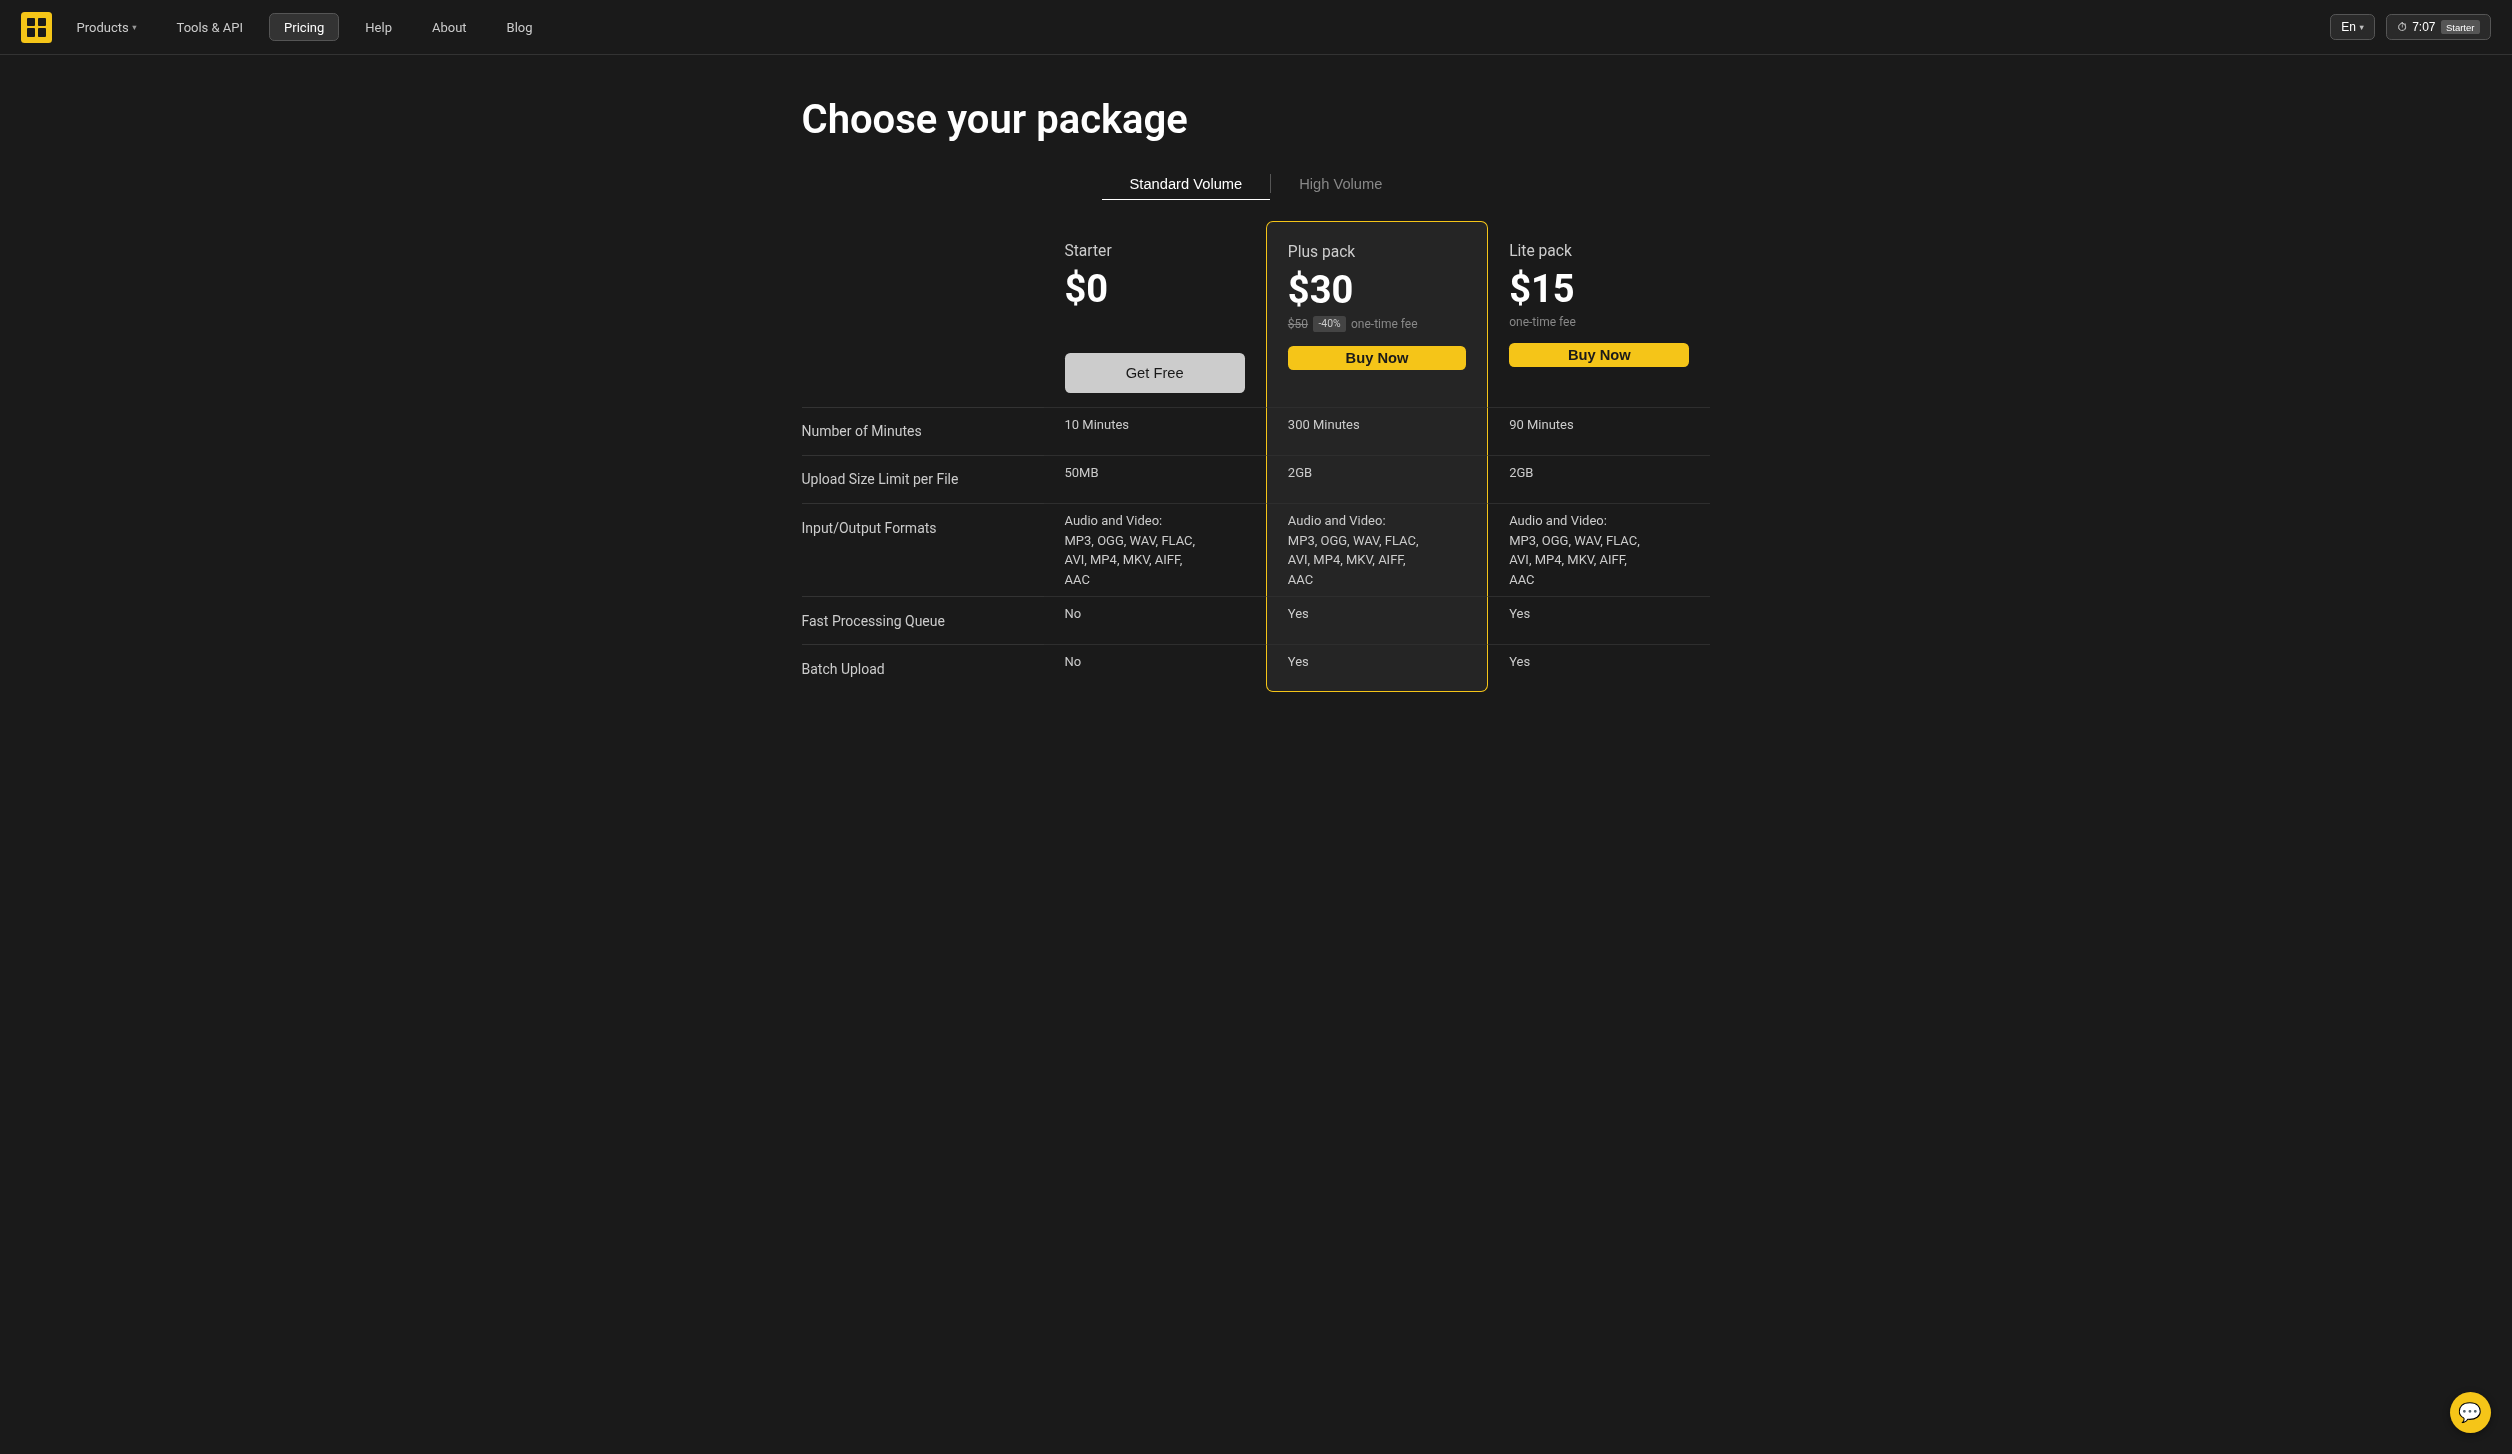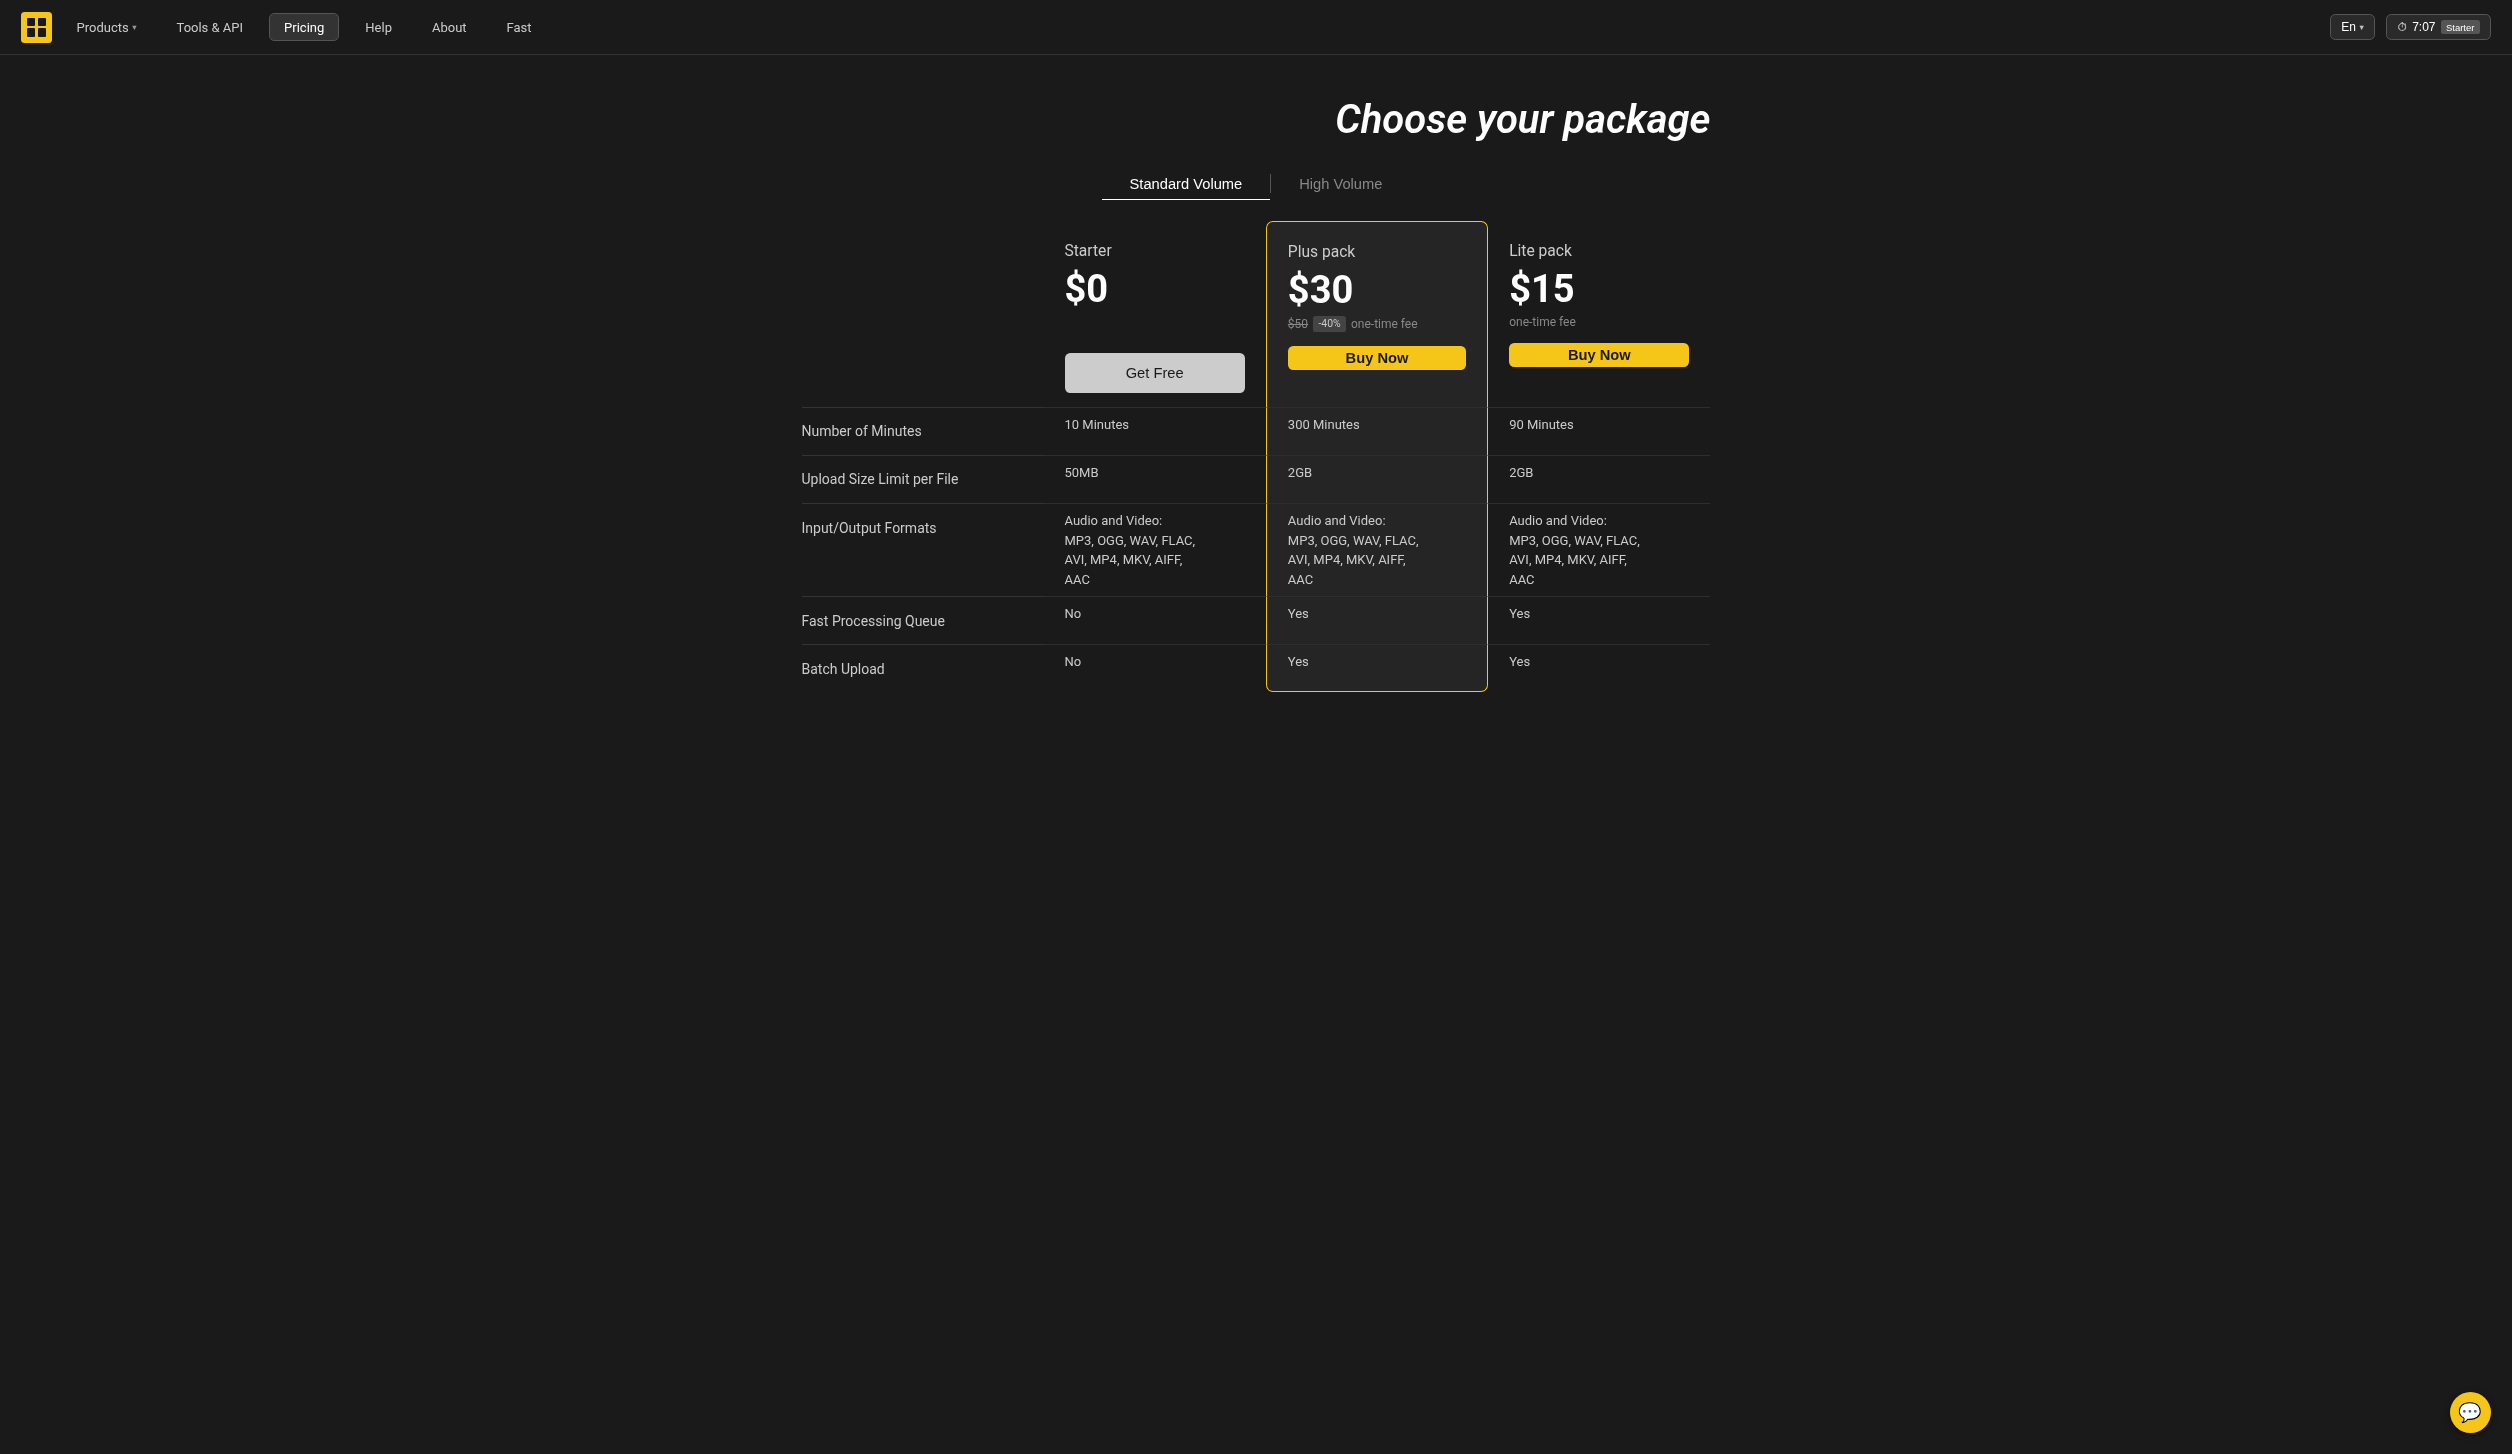"Fast" span { text: Fast -> Blog }
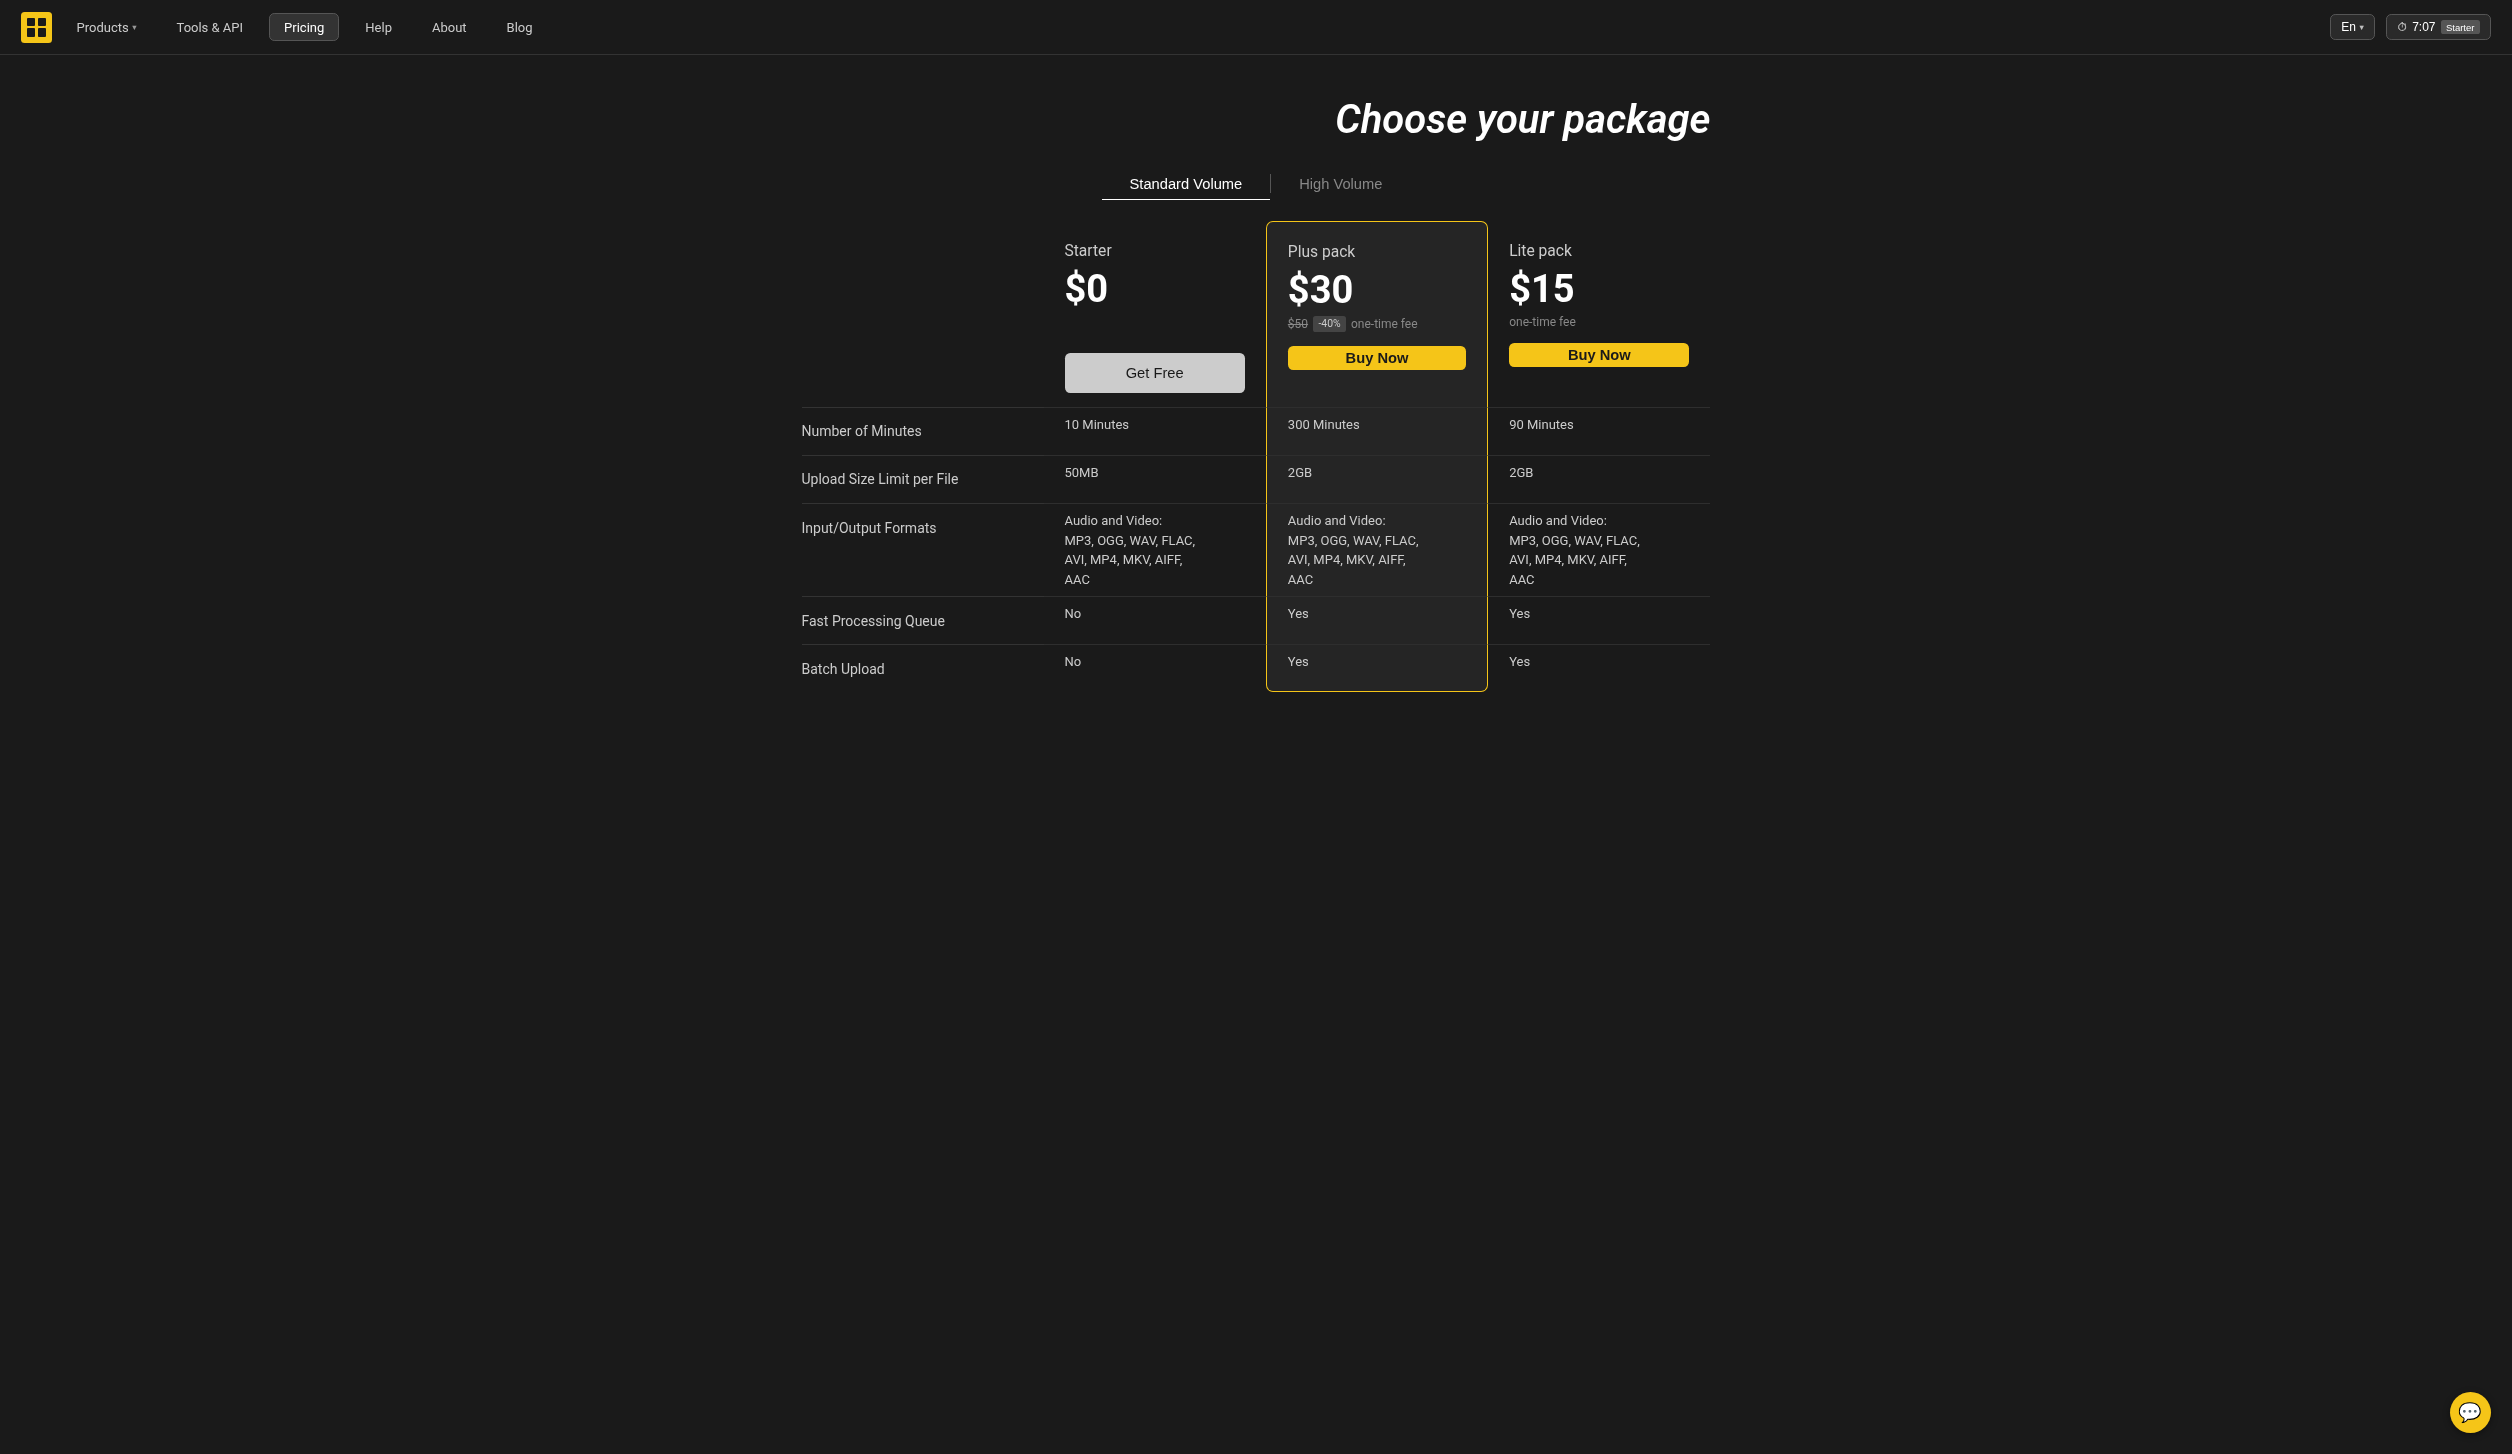"Choose your package" .page-title { font-style: italic -> none; text-align: right -> left }
